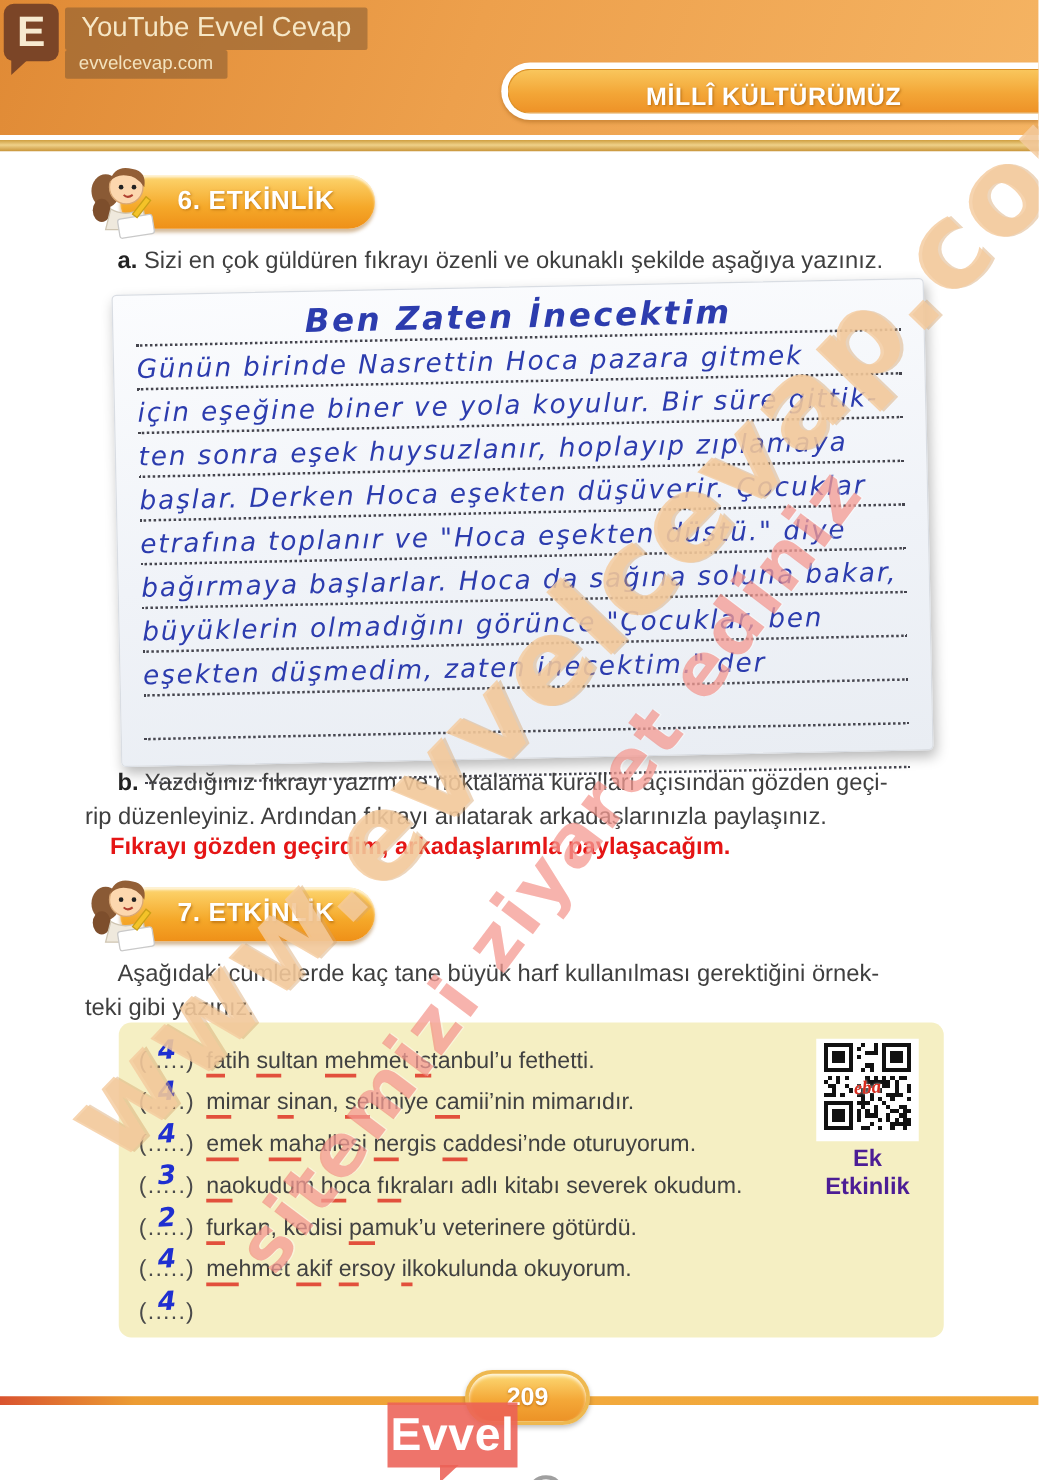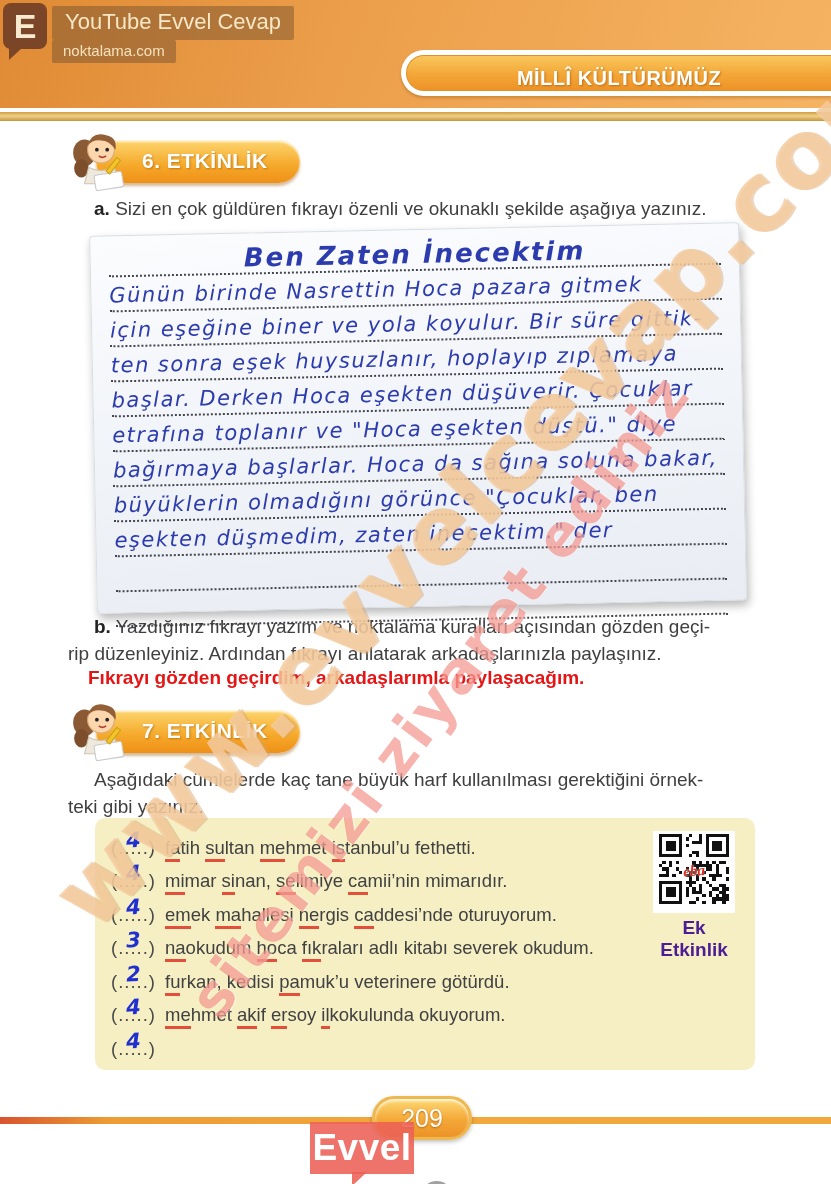"noktalama.com" div.site-box { text: noktalama.com -> evvelcevap.com }
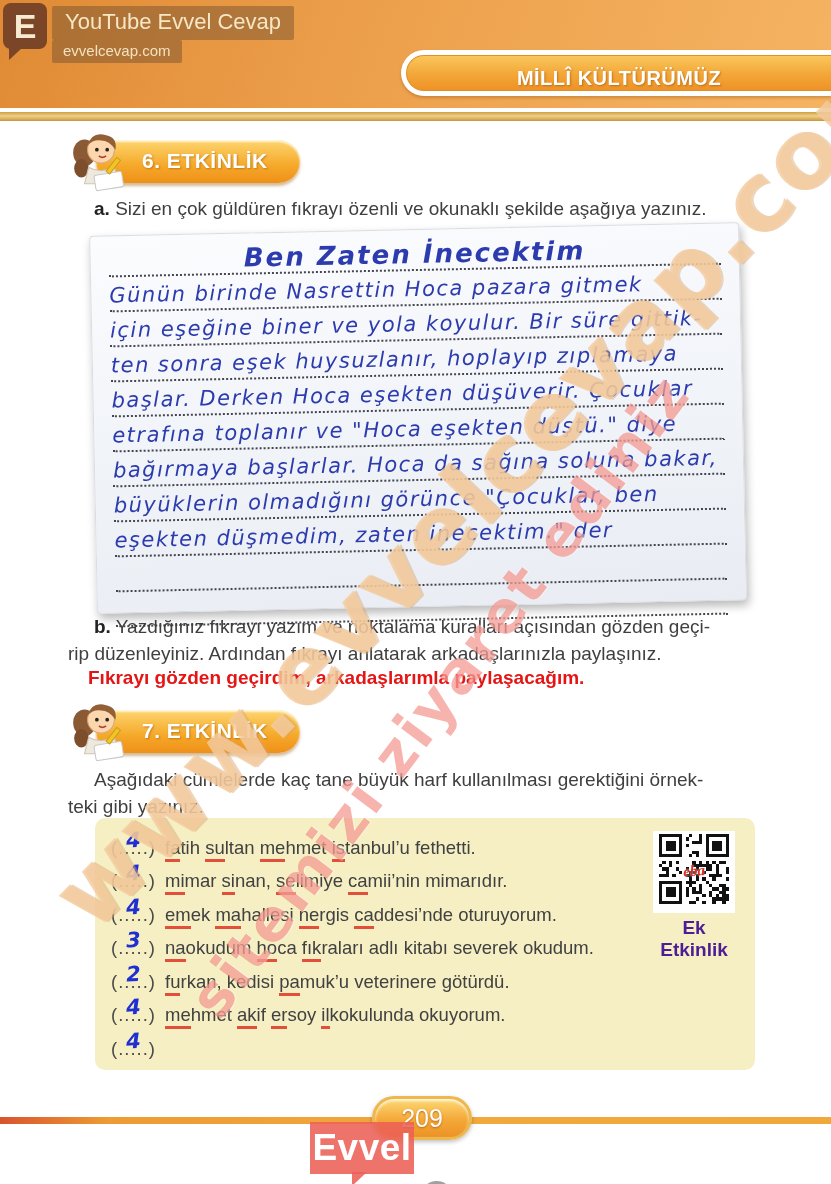"209" .page-pill span { font-size: 25px -> 20px; font-weight: normal -> bold }
